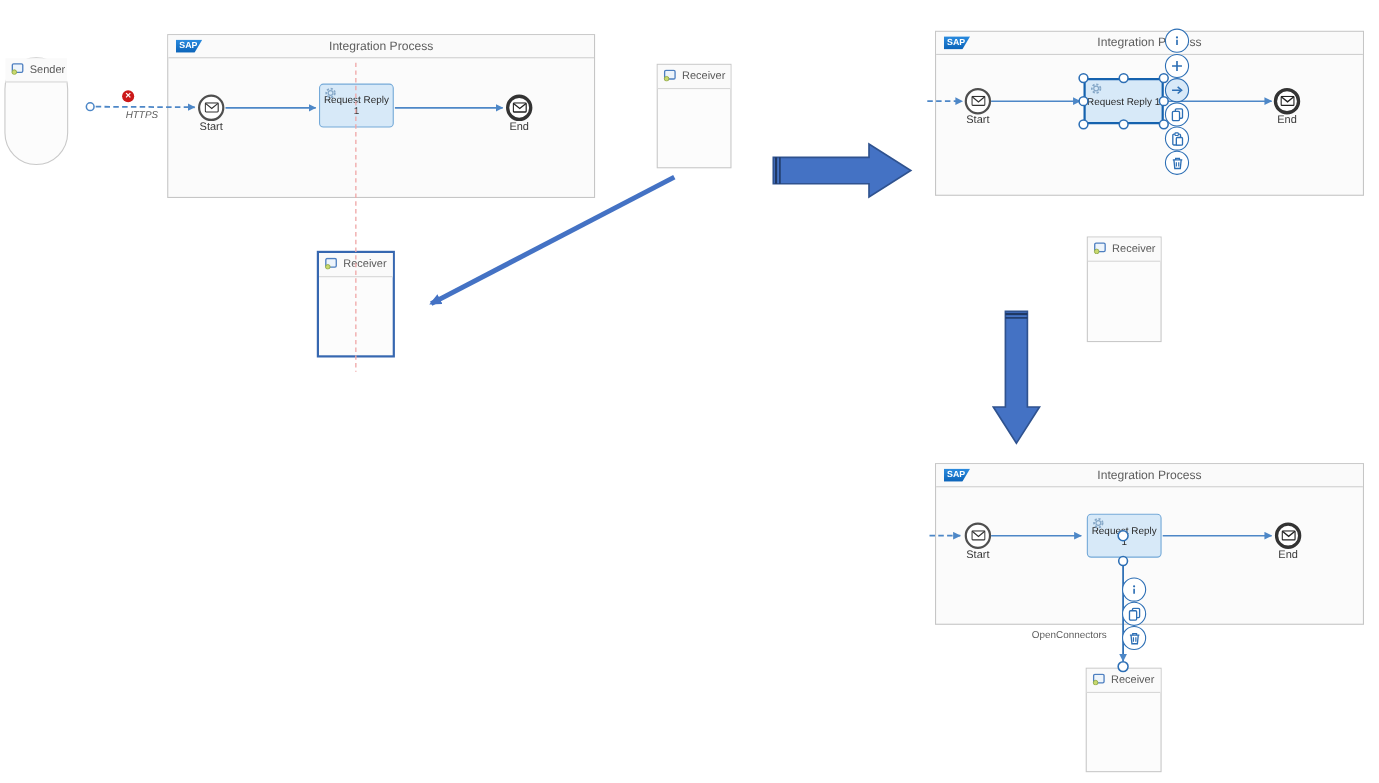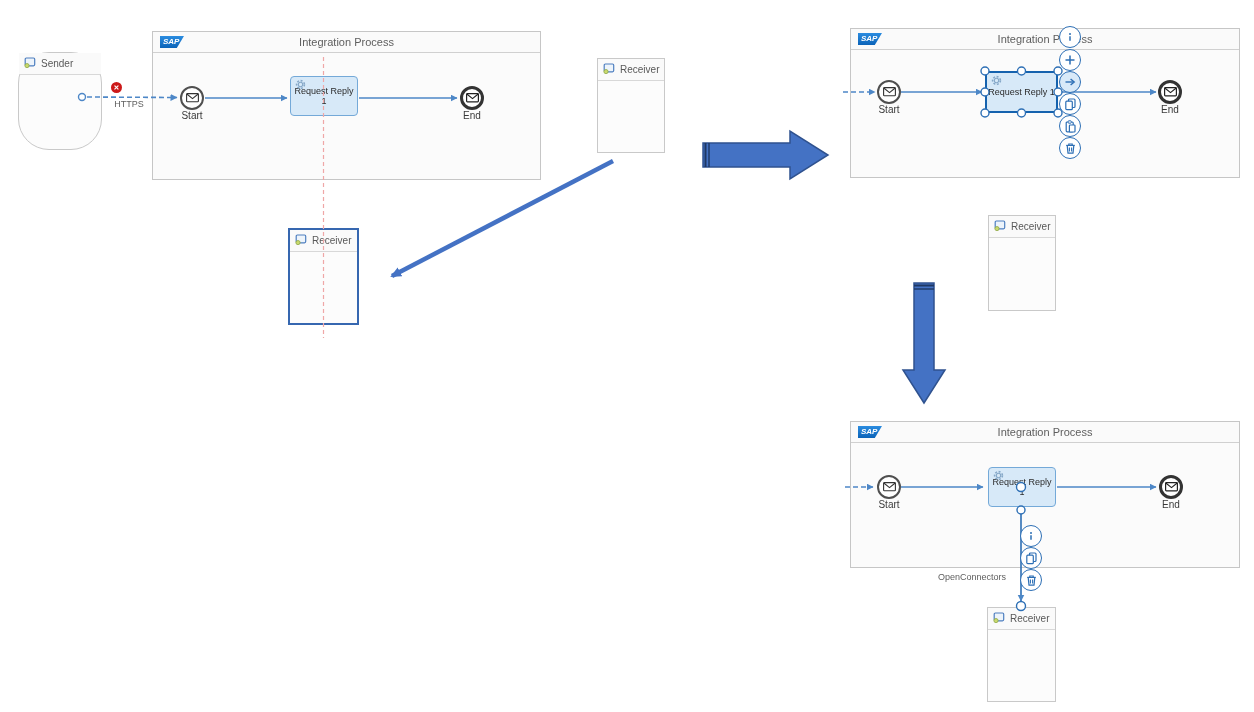"SAP" .sap-logo { font-style: italic -> none }
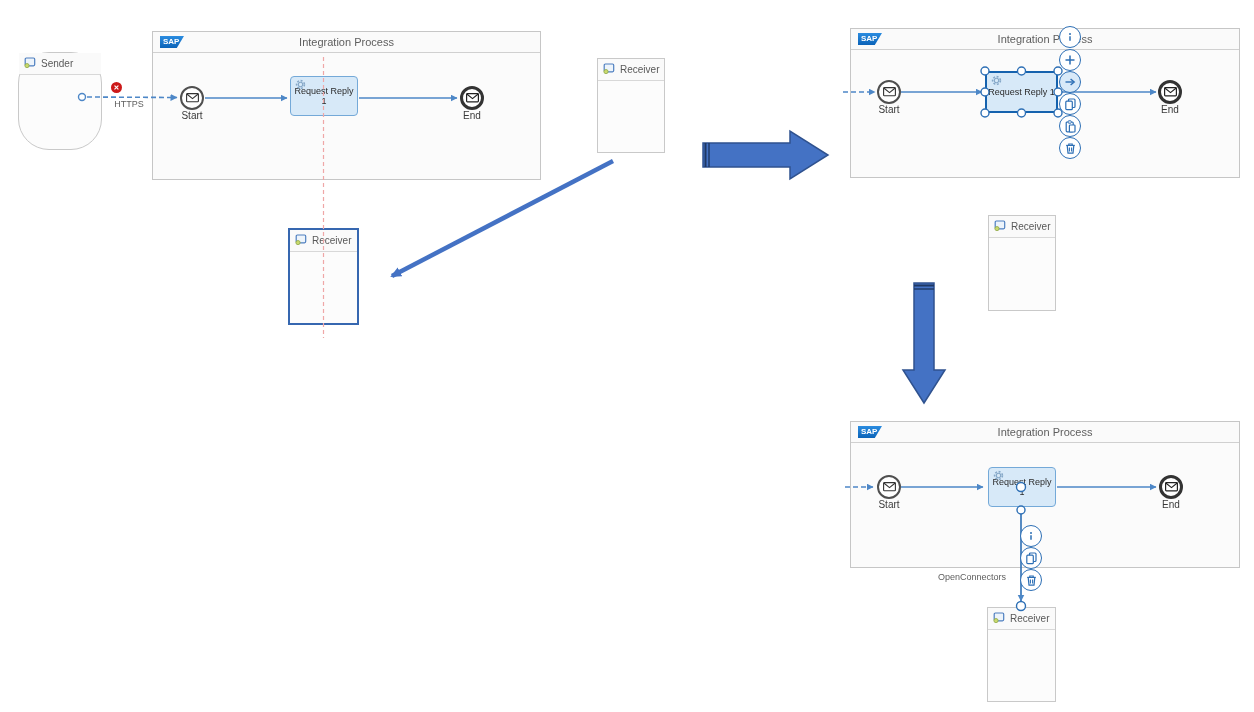"Sender" div.participant { left: 18px -> 4px; width: 84px -> 58px }
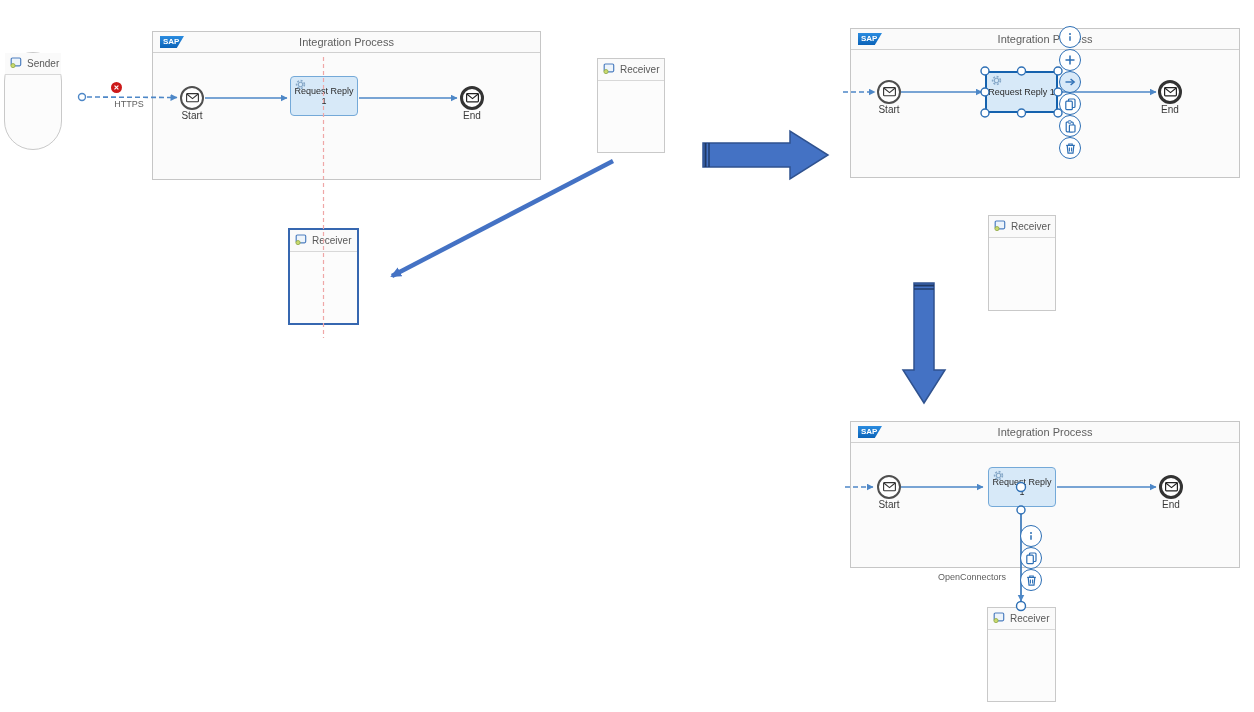"HTTPS" div.conn-lbl { font-style: none -> italic }
